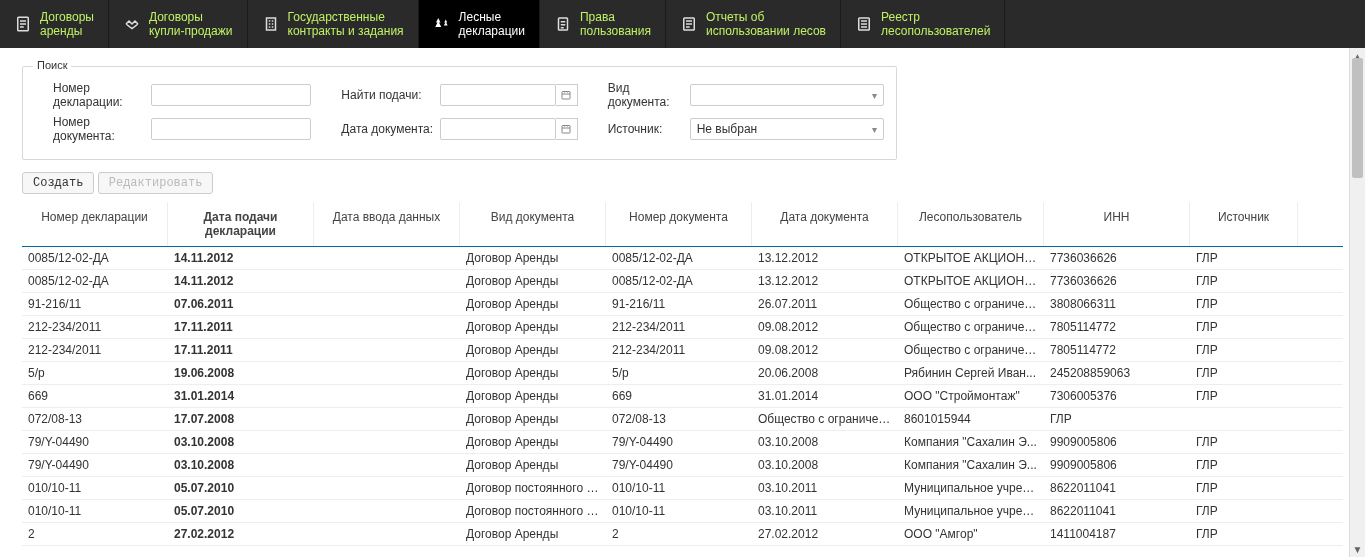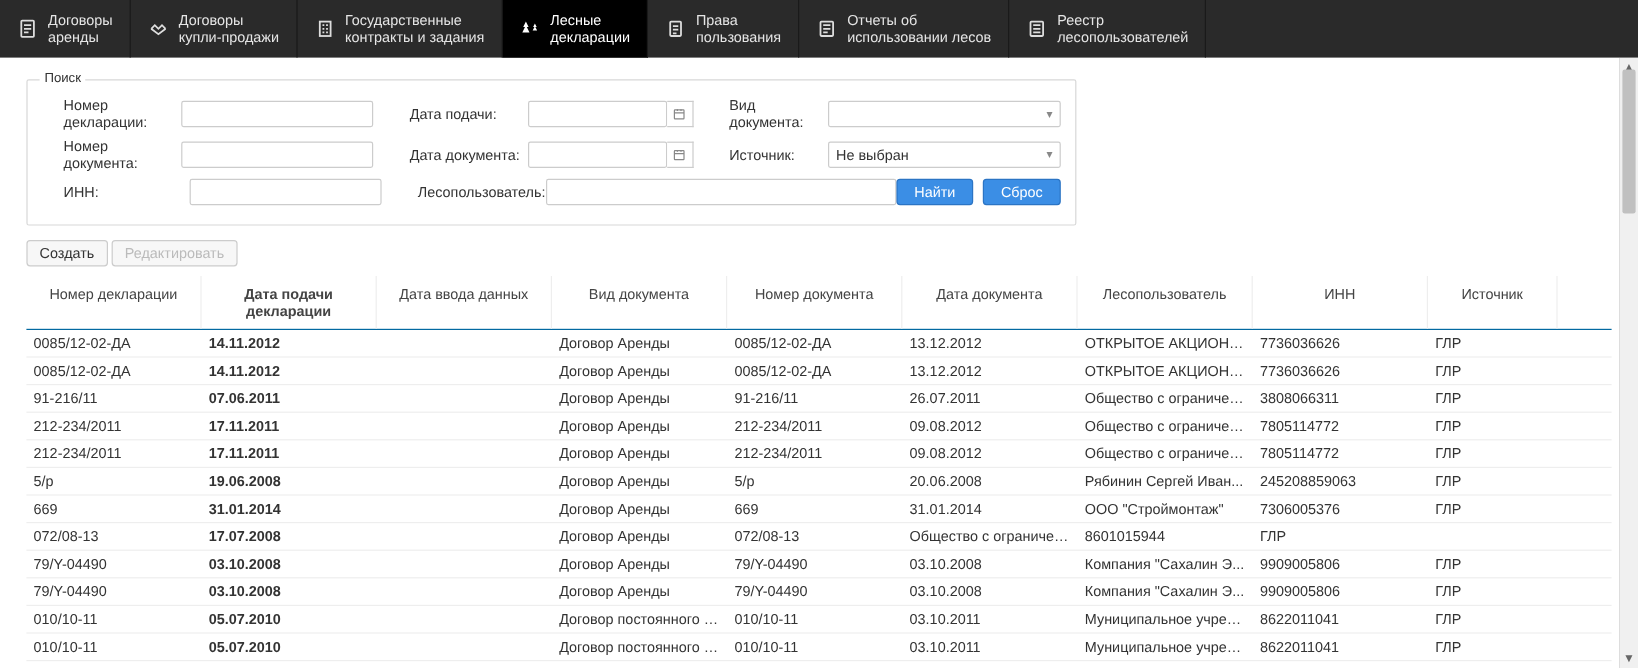"Договоры" .nav-item { color: #e5e5e5 -> #bef264 }
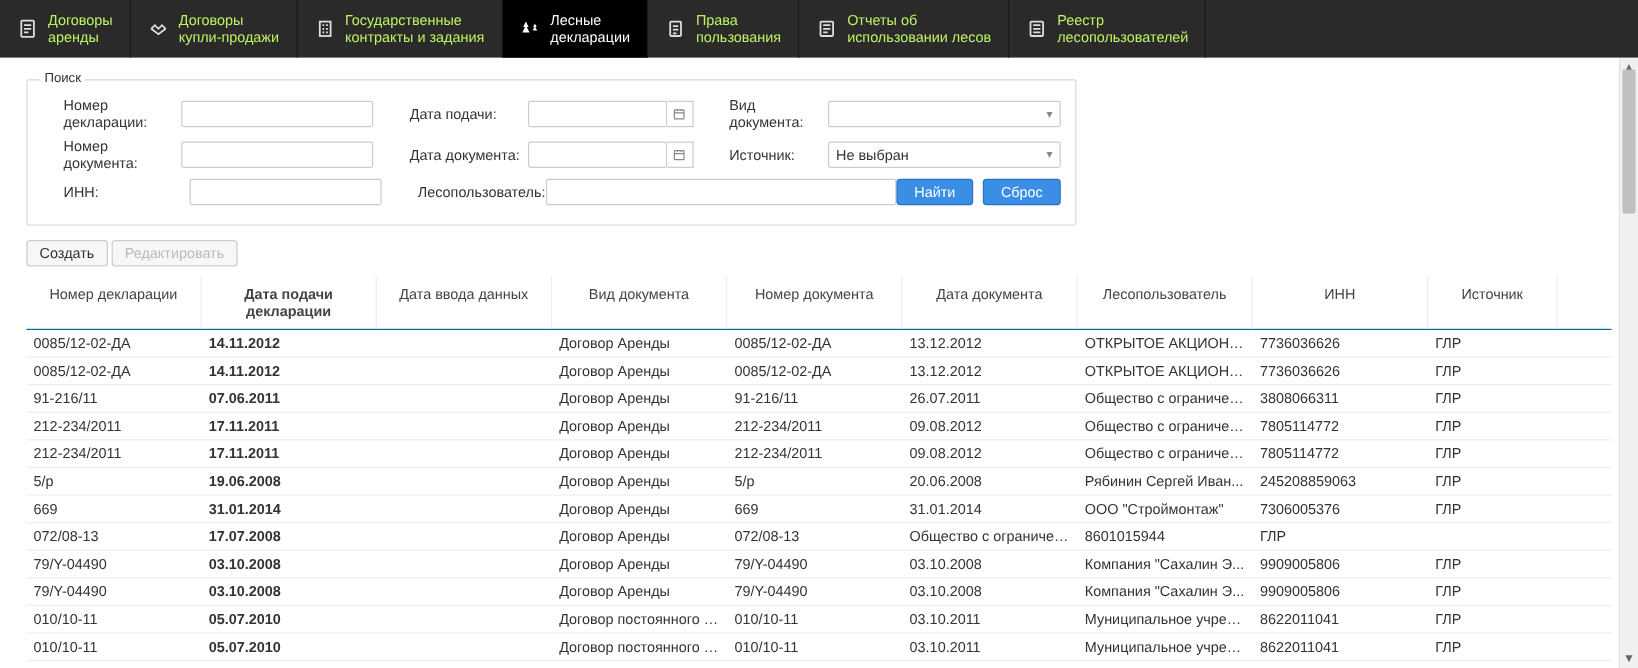"Дата подачи:" div.fld-label { text: Дата -> Найти }
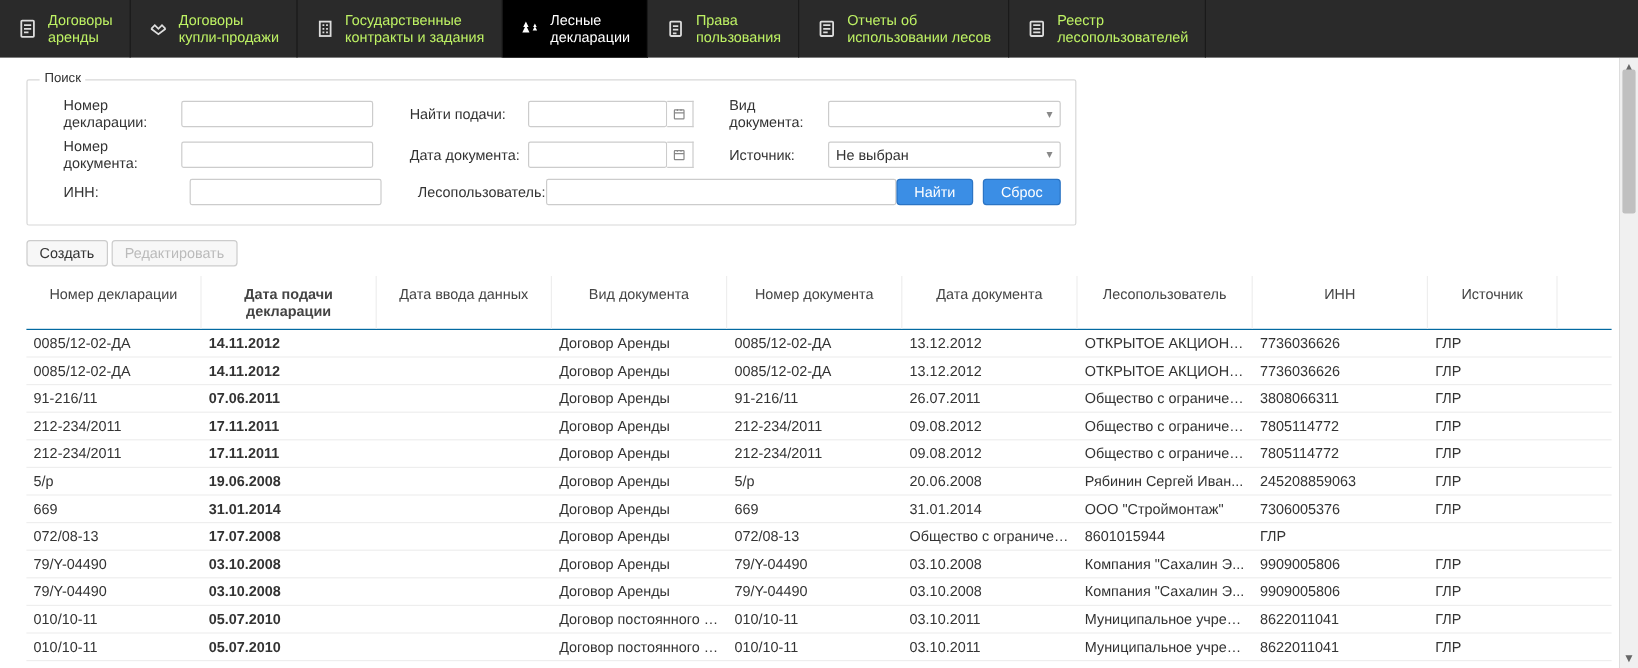"ИНН:" div.search-row { html: <div> <div>ИНН:</div> <input> <div>Лесопользователь:</div> <input> <div> <button>Найти</button> <button>Сброс</button> </div> </div> -> none }
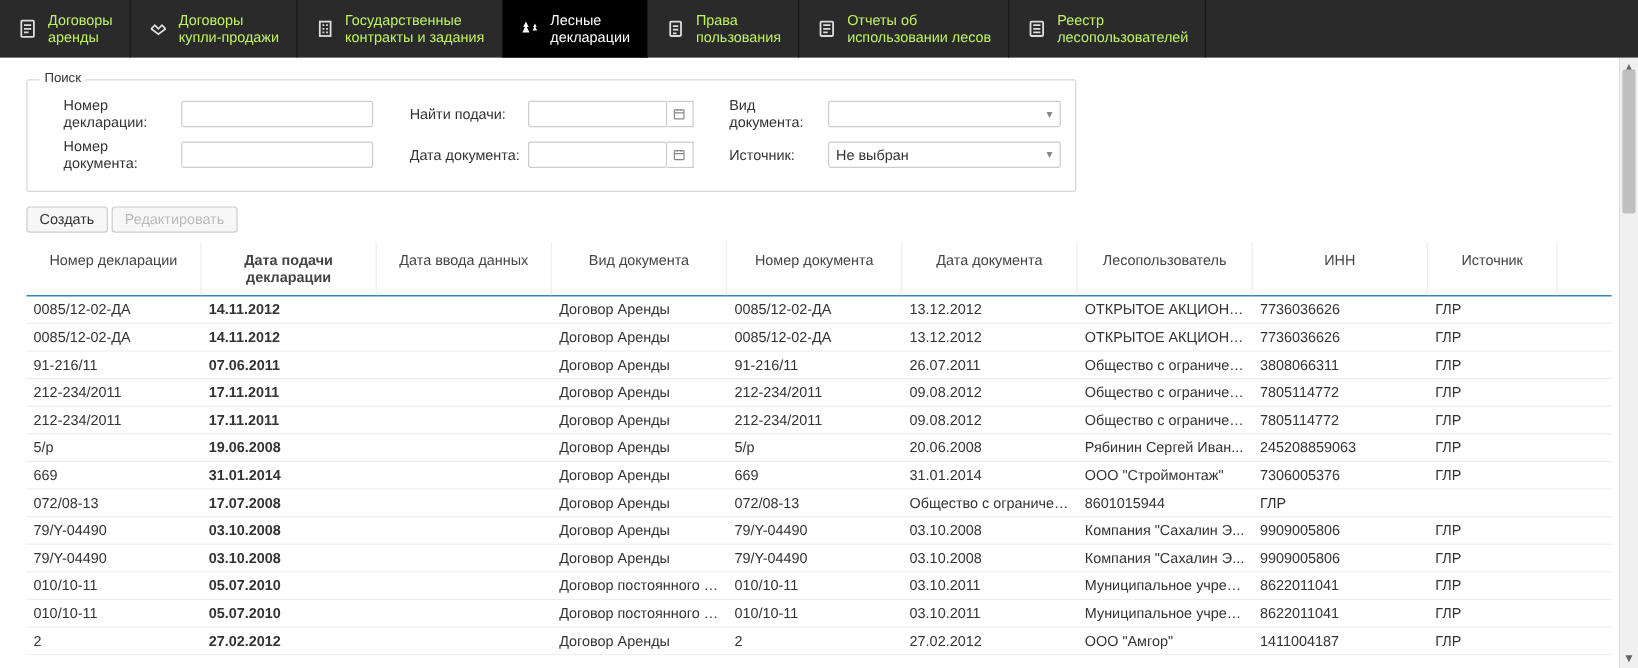"Создать" .btn-default { font-family: none -> Liberation Mono, monospace }
